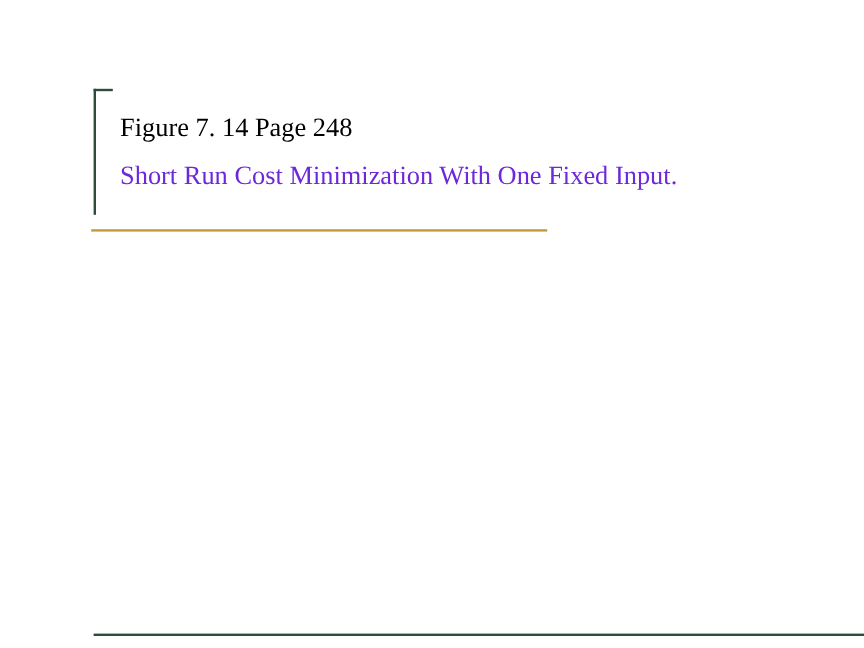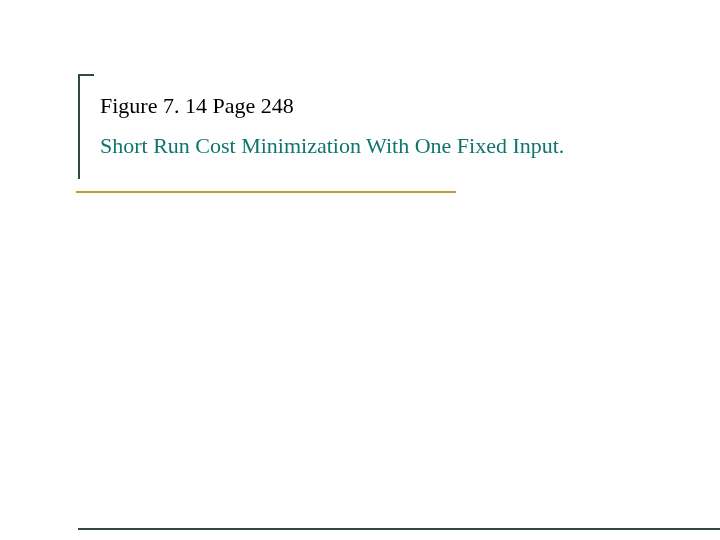"Short Run Cost Minimization With" .title-line2 { color: #0f766e -> #6d28d9 }
